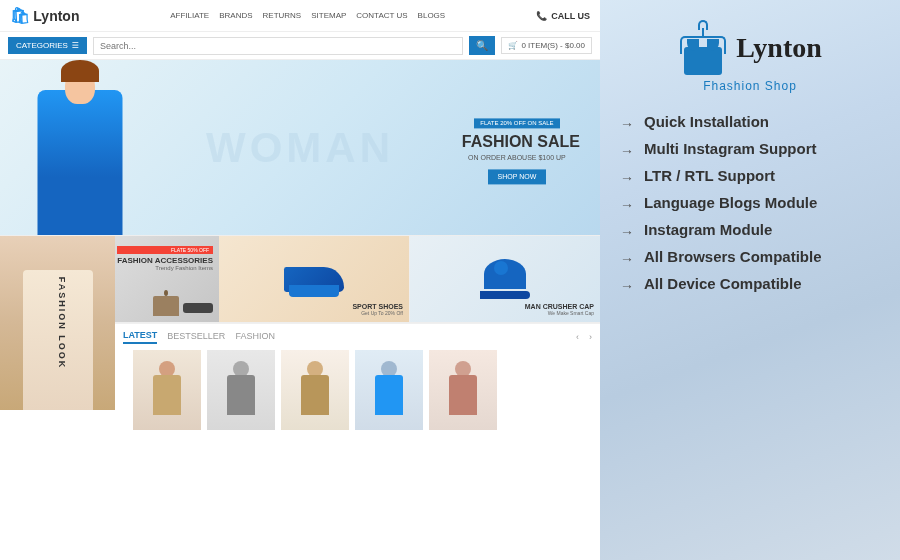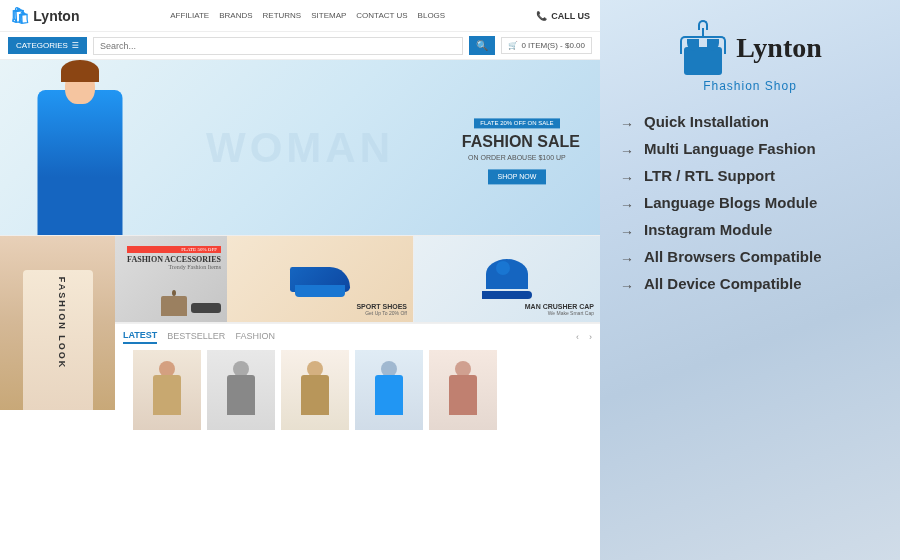"Multi Language Fashion" span.feature-text { text: Language Fashion -> Instagram Support }
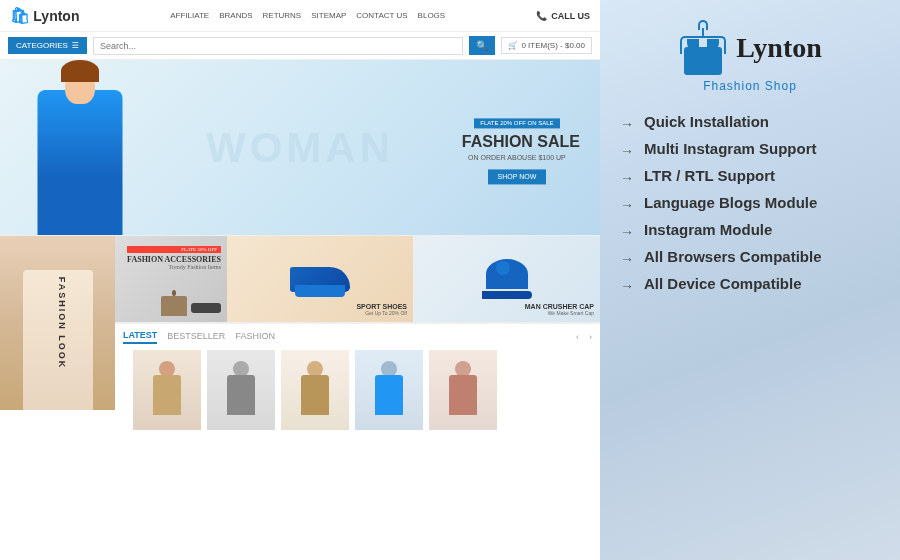"FASHION ACCESSORIES" .product-accessories { font-family: Liberation Serif, serif -> none; width: 112px -> 104px }
